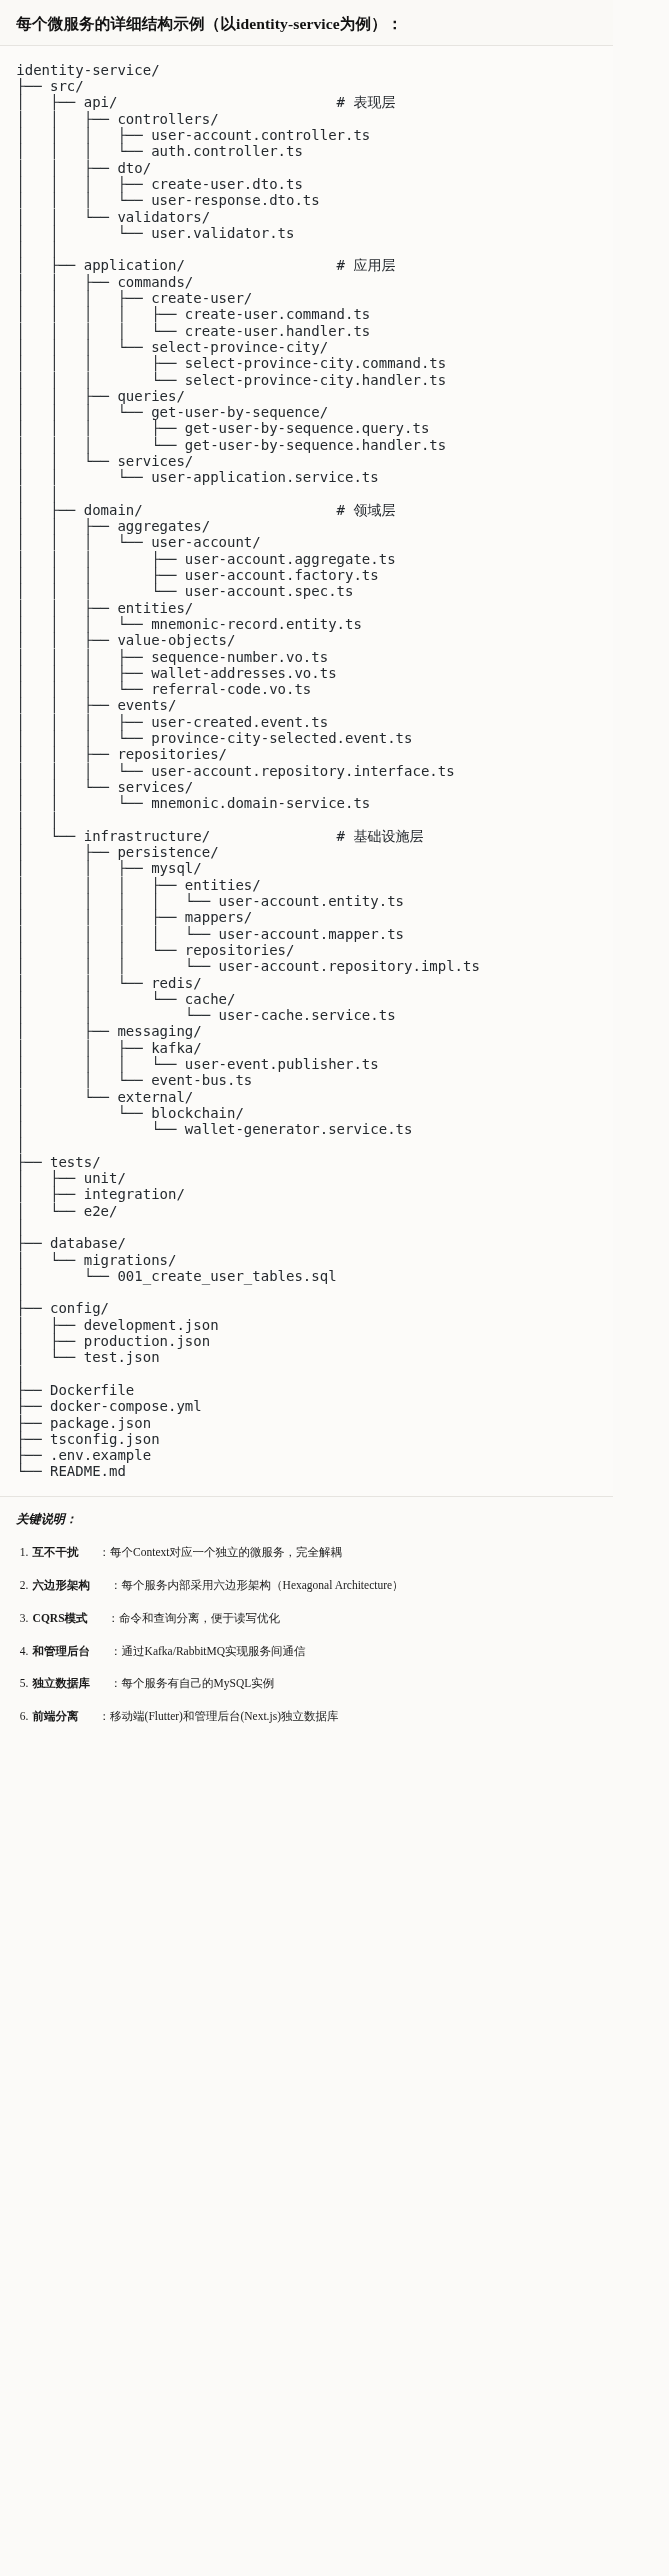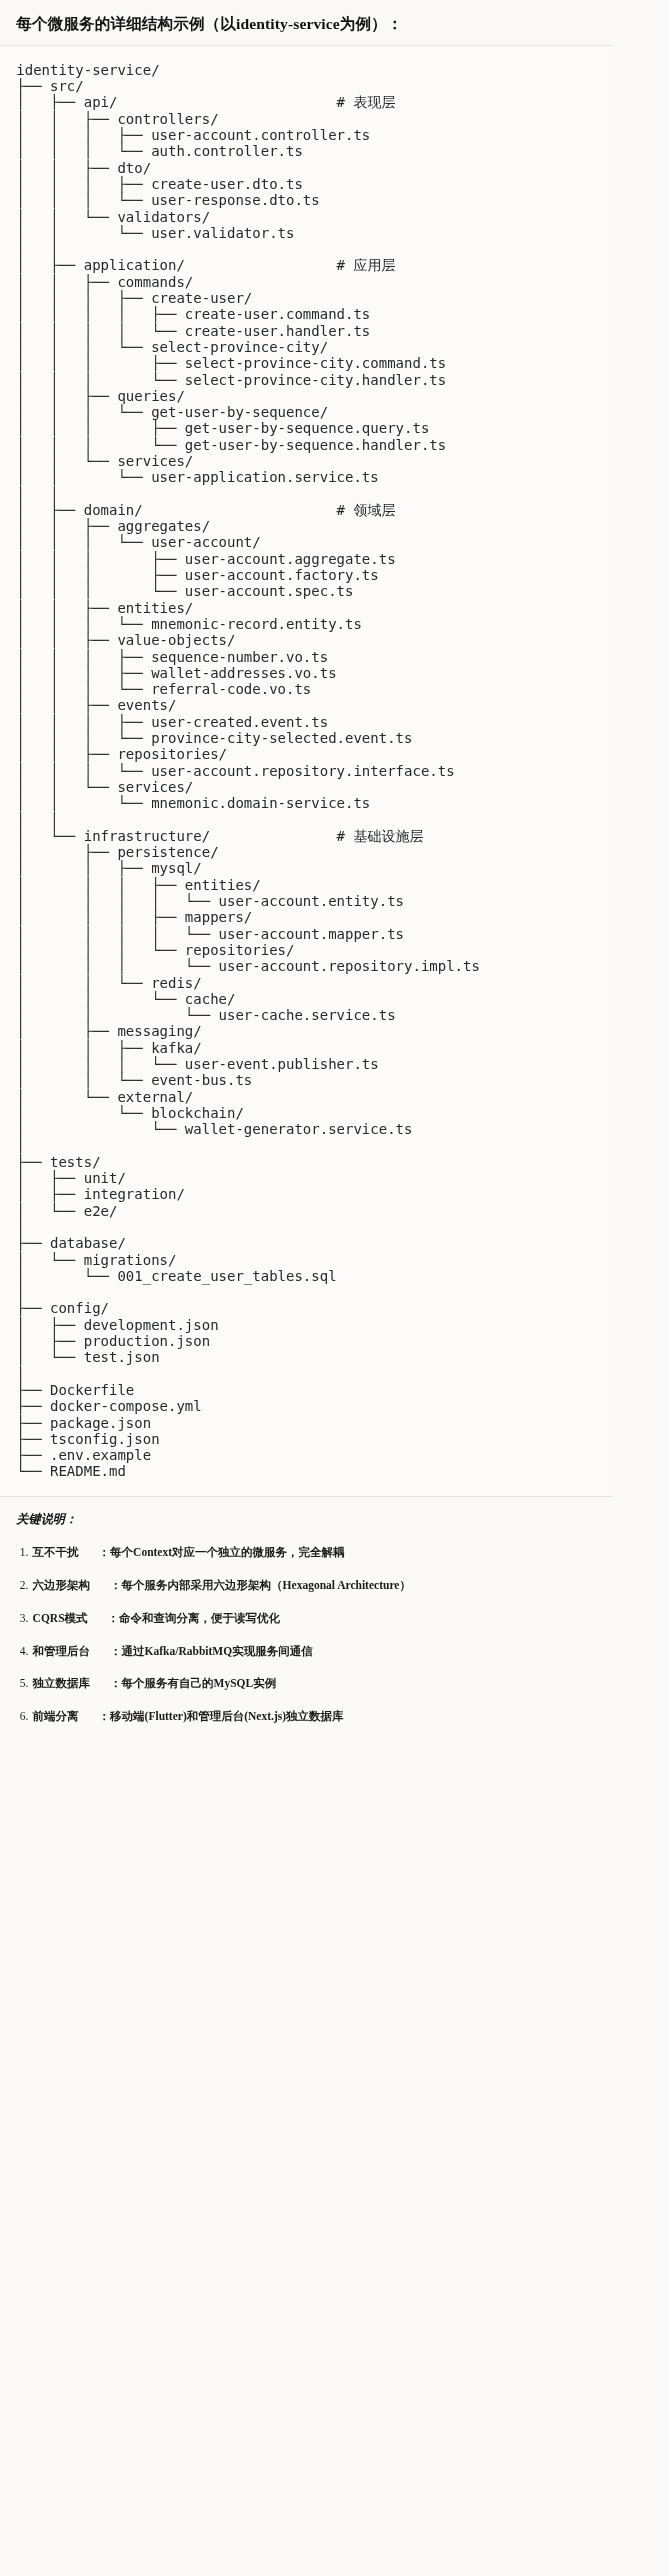"：每个Context对应一个独立的微服务，完全解耦" .note-body { font-weight: bold -> normal }
